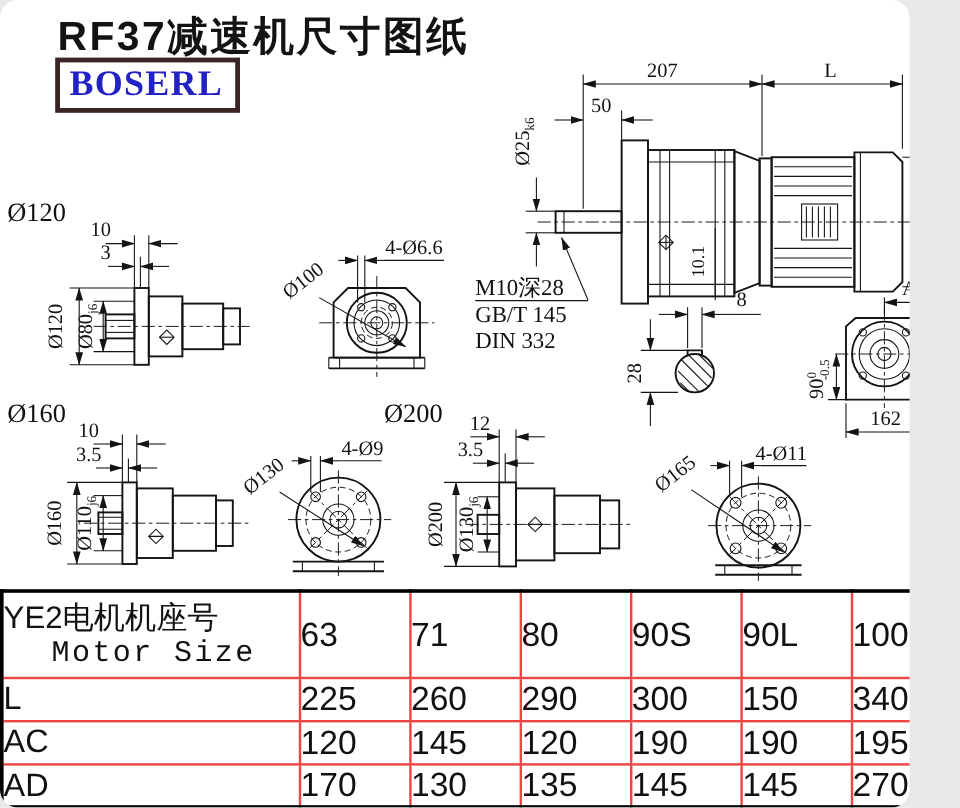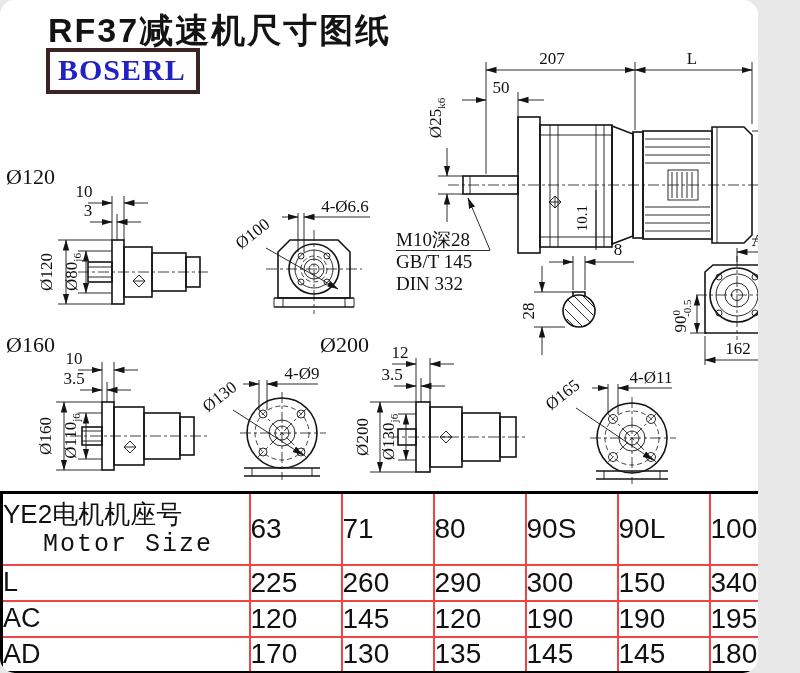"180" td { text: 180 -> 270 }
